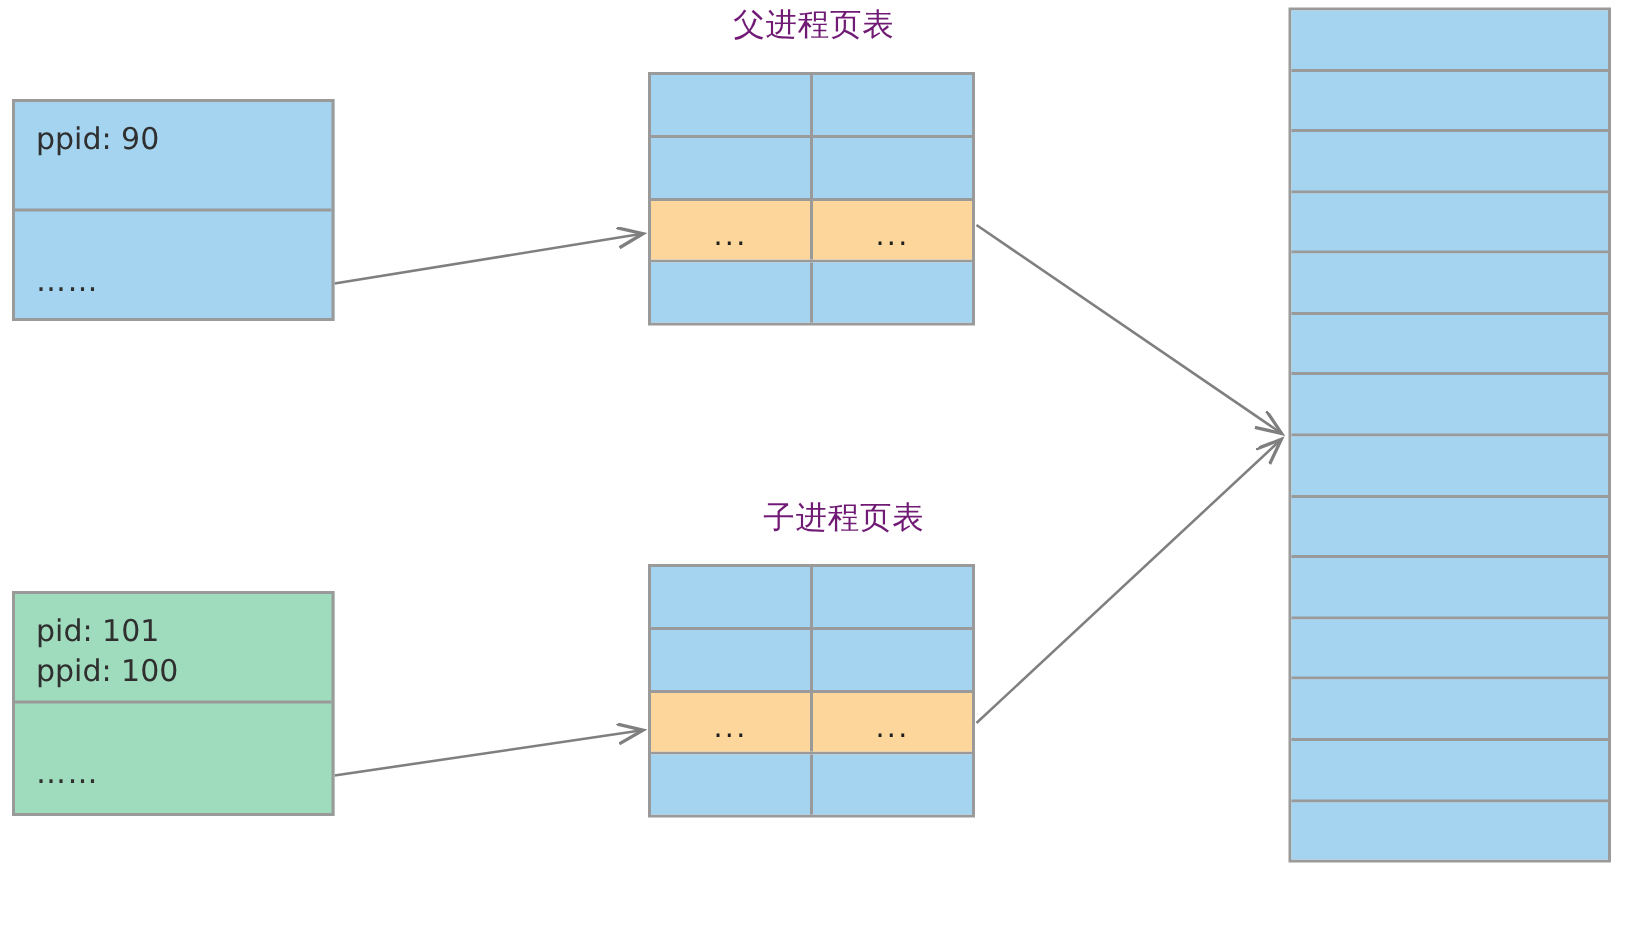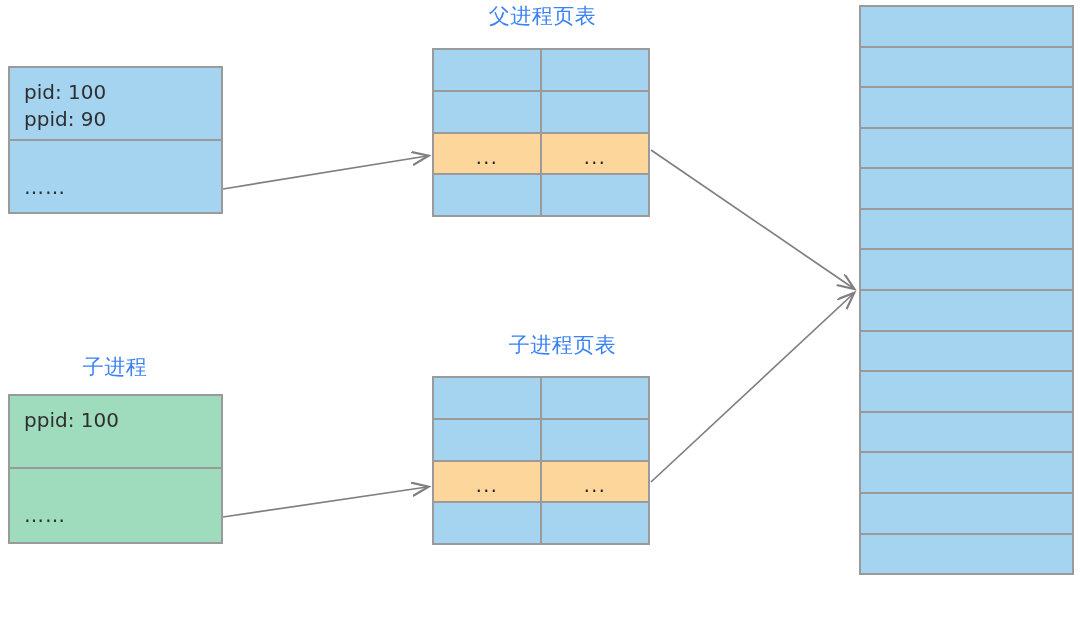"父进程页表" .caption { color: #3b82f6 -> #701a75 }
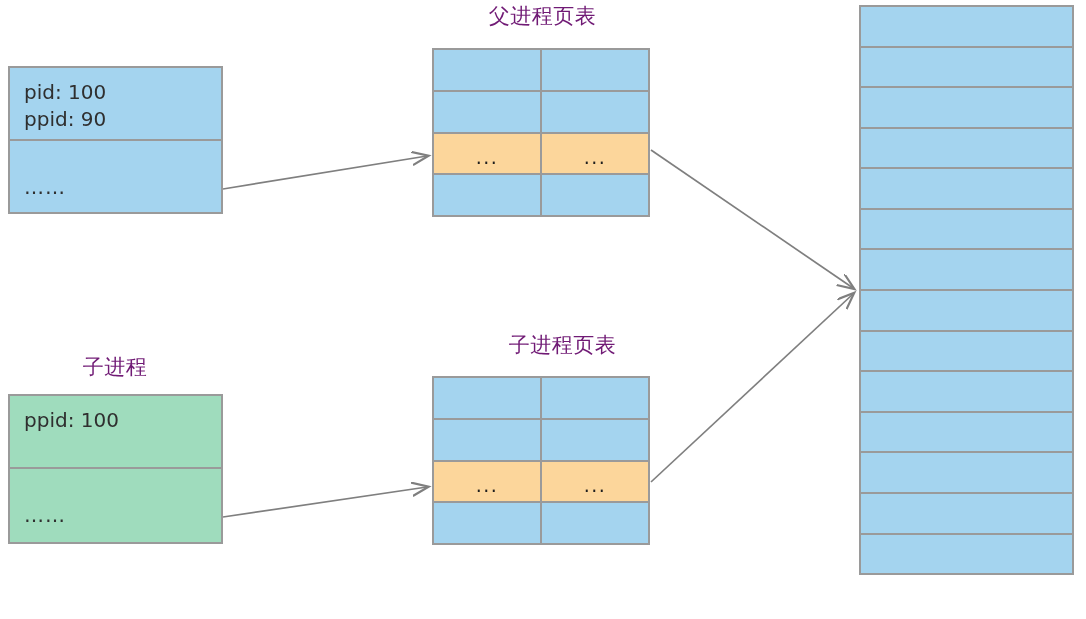"pid: 100" div.pcb-line { html: <div>pid: 100</div> -> none }
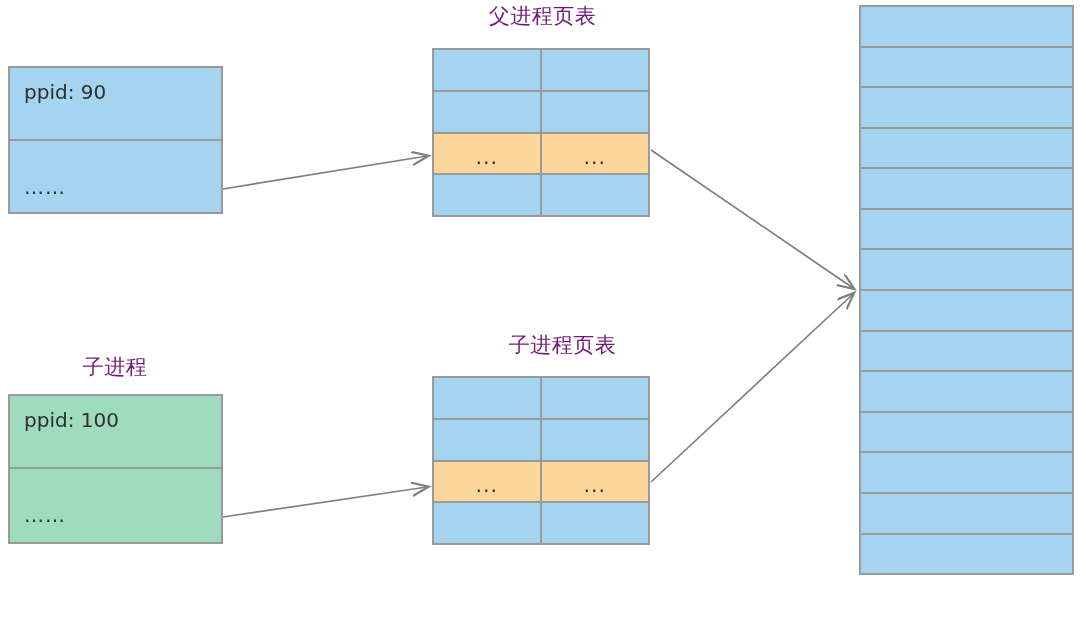"子进程" div.caption { html: <div>子进程</div> -> none }
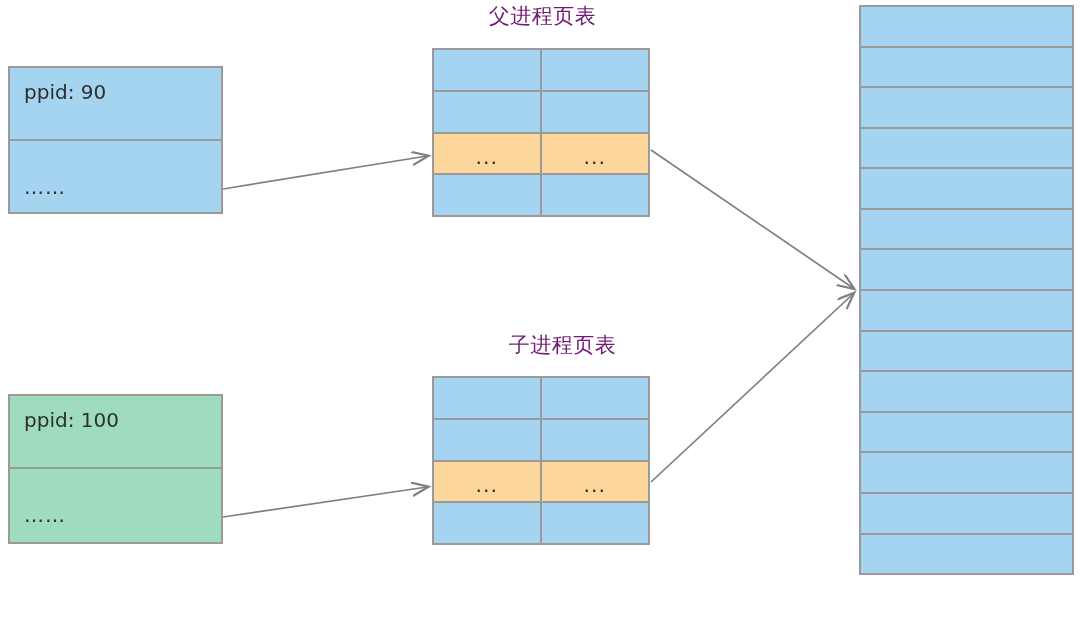"pid: 101" div.pcb-line { html: none -> <div>pid: 101</div> }
